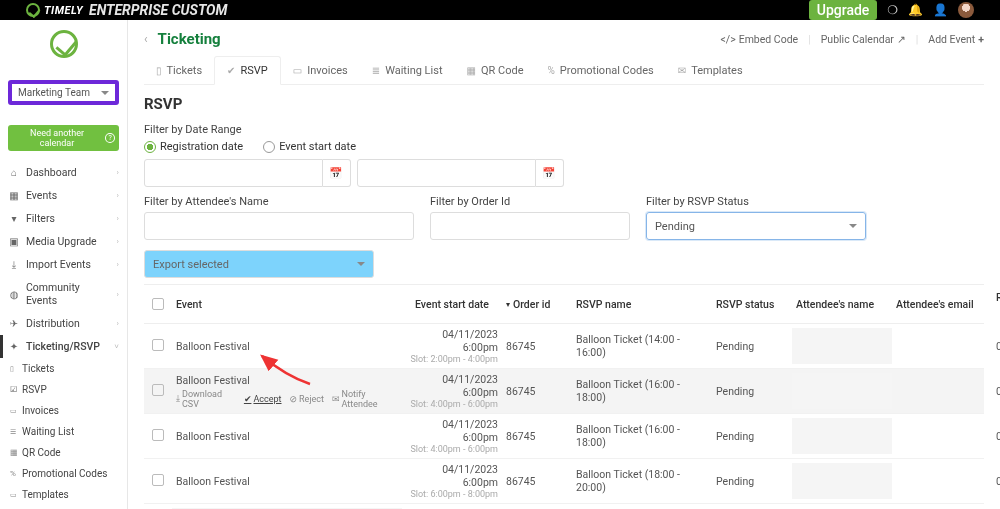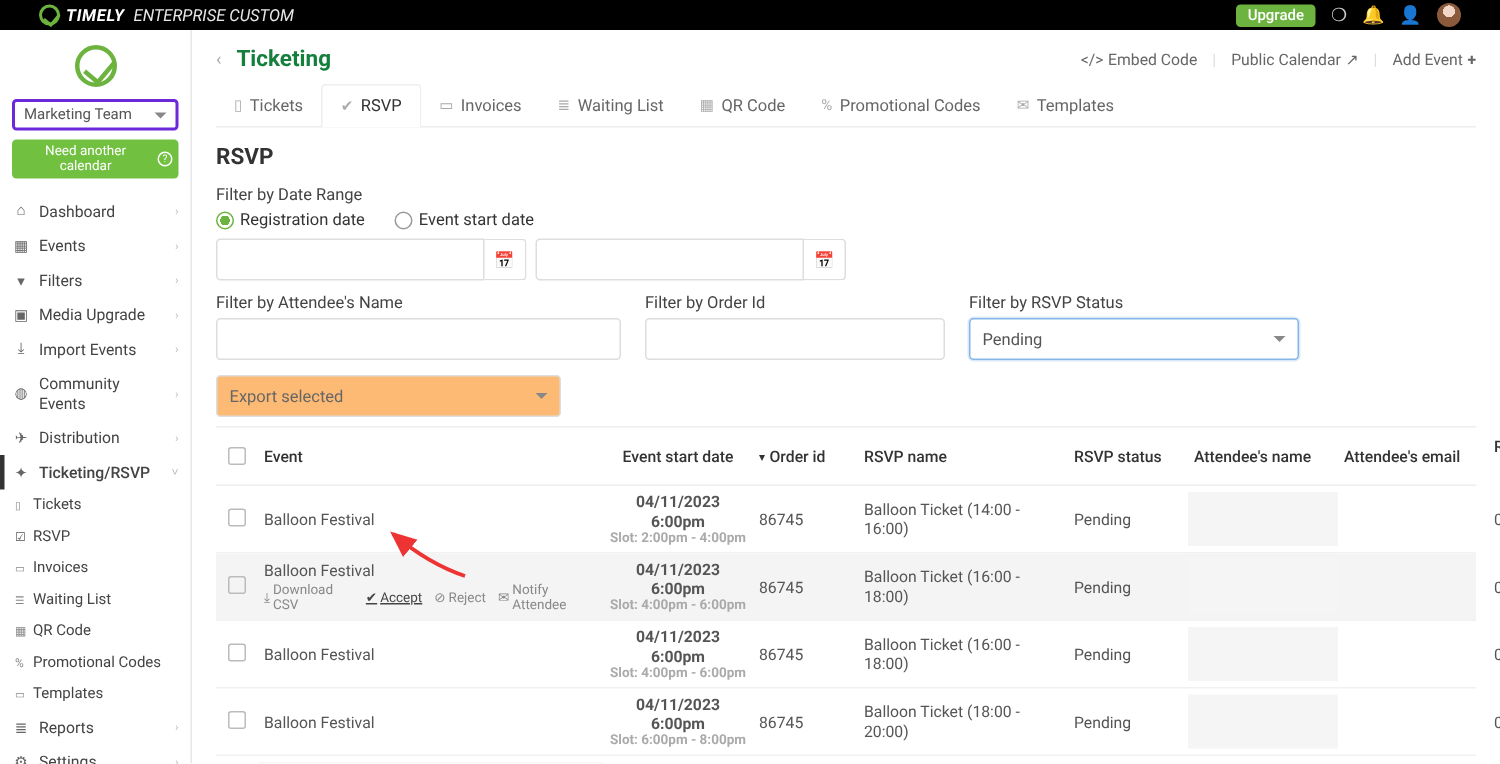"ENTERPRISE CUSTOM" .logo-sub { font-size: 11px -> 14px; font-weight: 400 -> 700 }
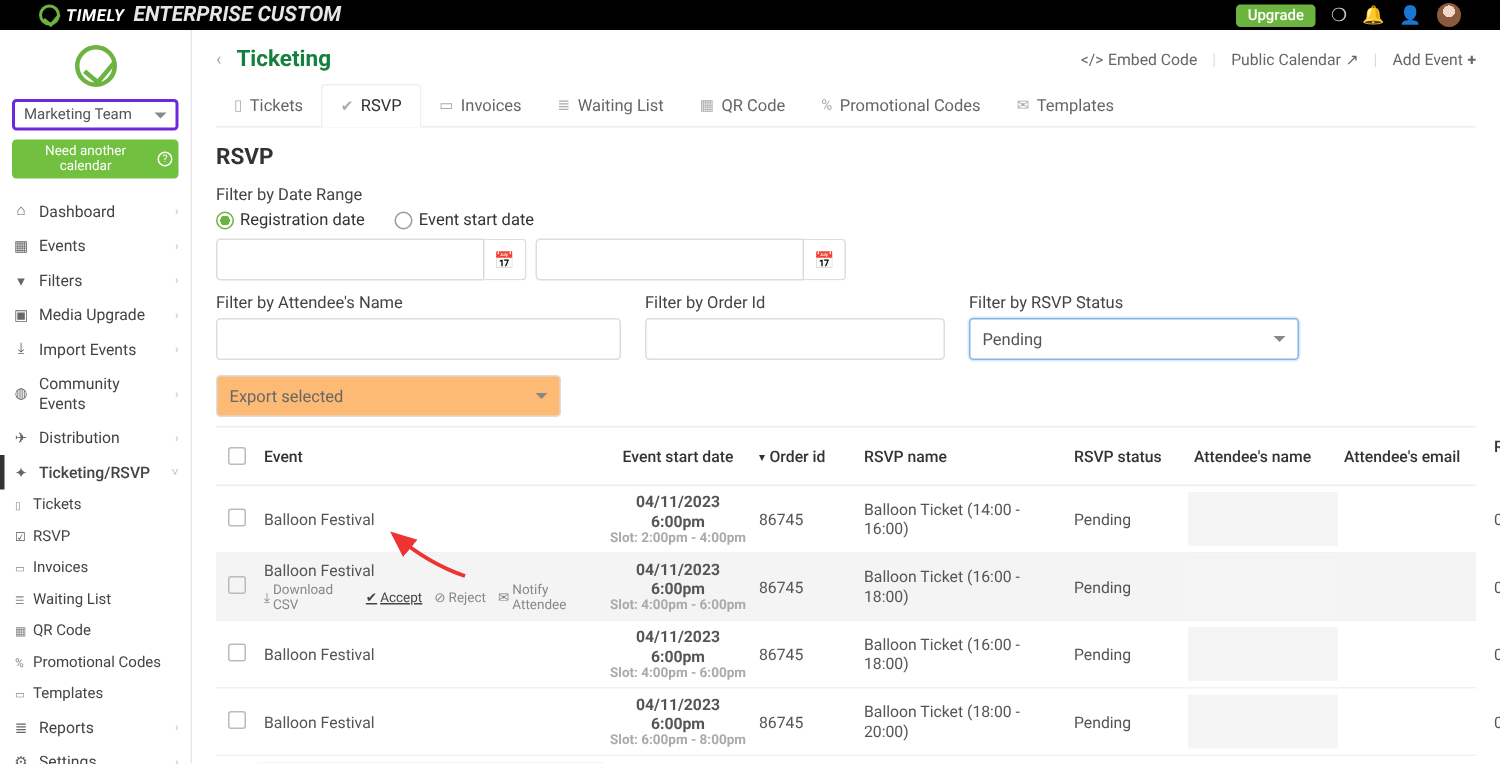"Upgrade" .upgrade-btn { font-size: 10px -> 14px }
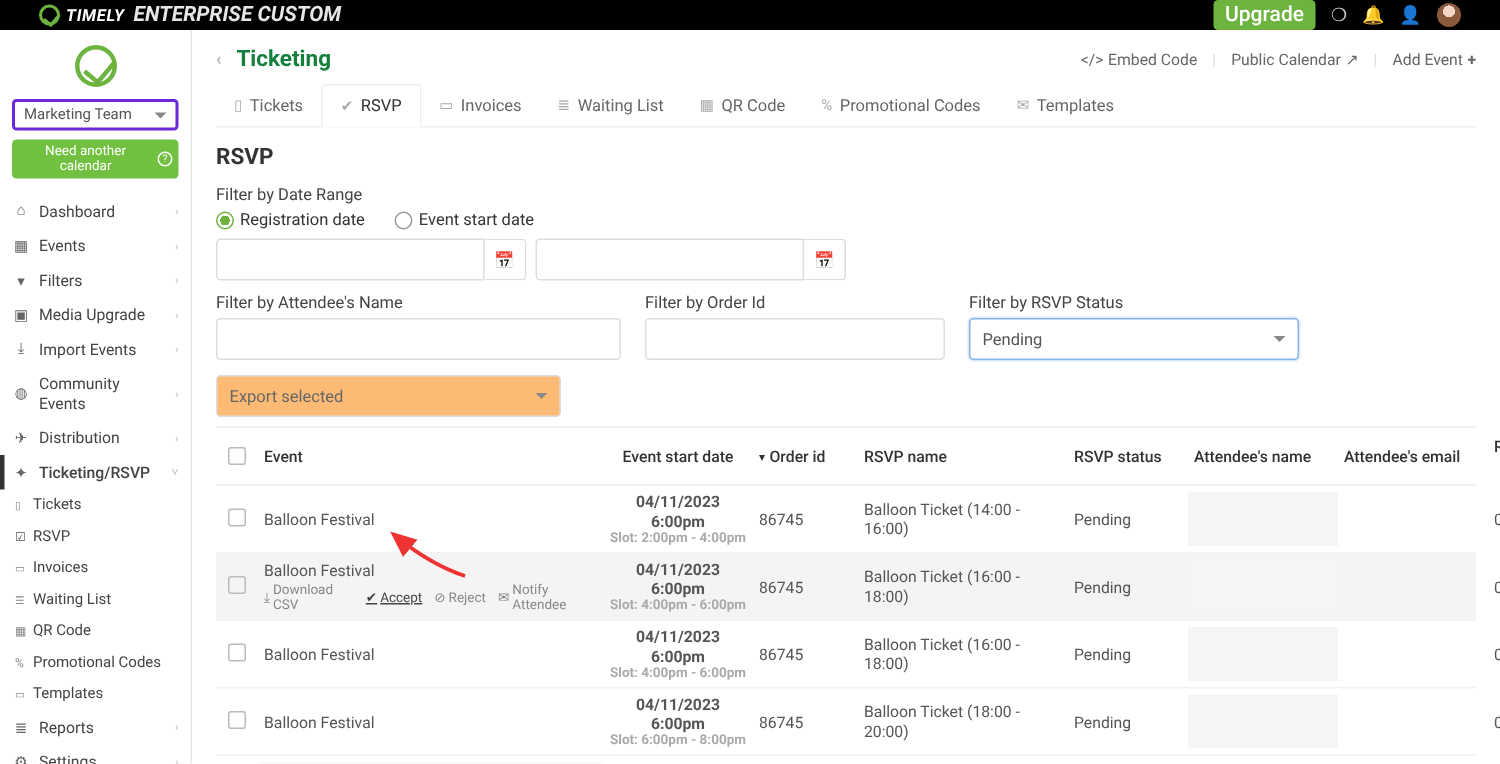"Marketing Team" .team-select { border: 2px solid #6d28d9 -> 4px solid #6d28d9; margin: 2px 8px -> 16px 8px }
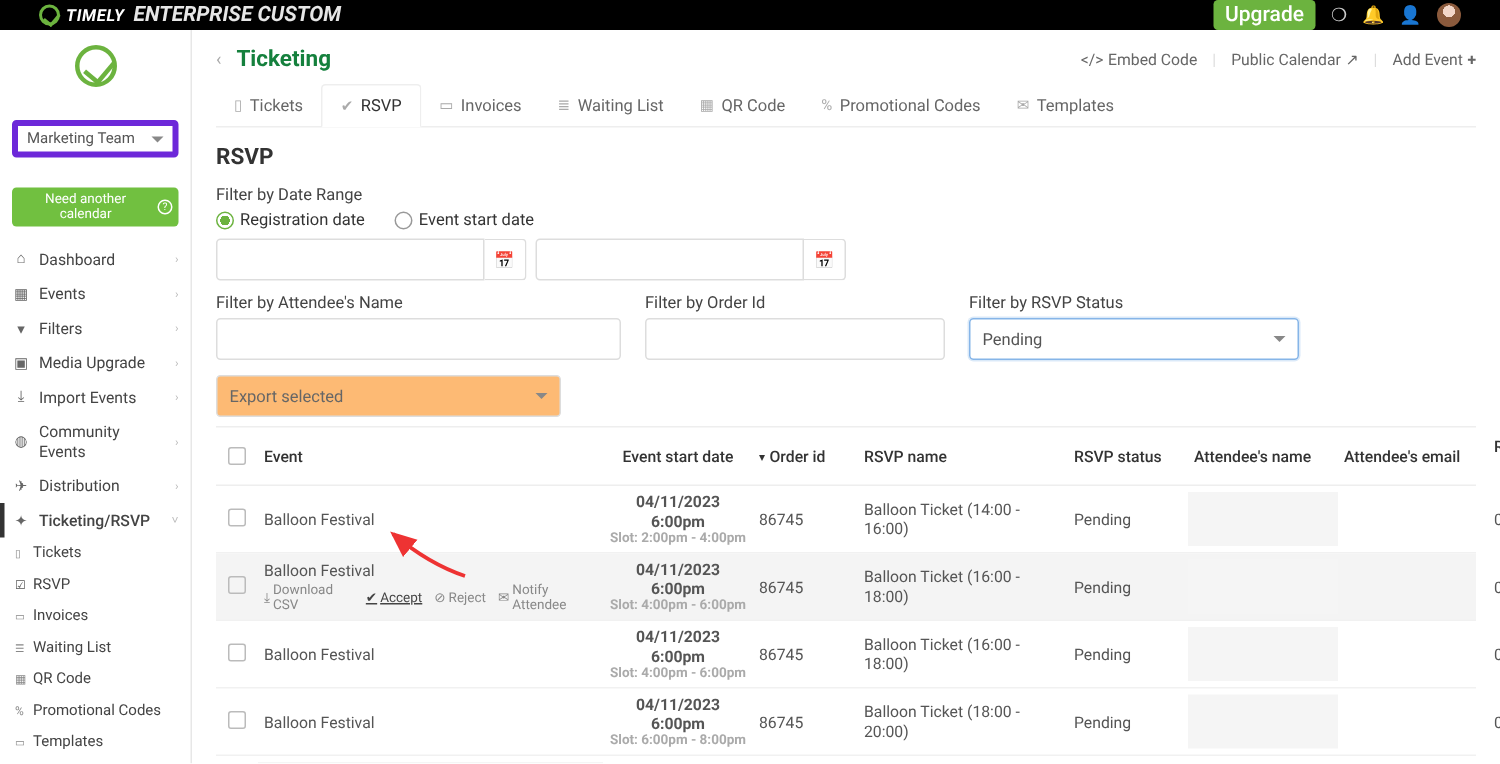"Export selected" .export-select { background: #fdba74 -> #7dd3fc }
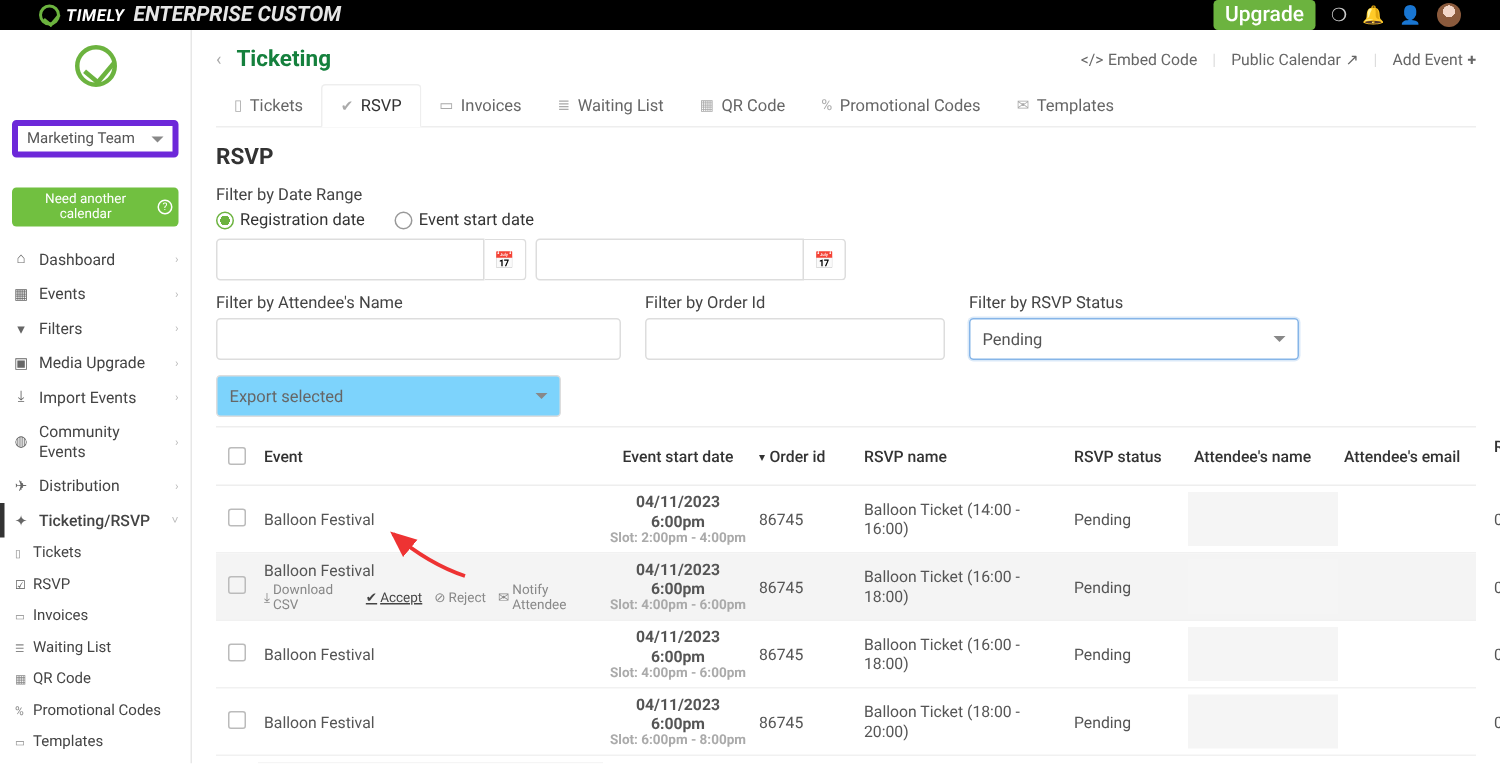"04/11/2023 6:00pm" .date-col { font-weight: bold -> none; text-align: center -> right }
